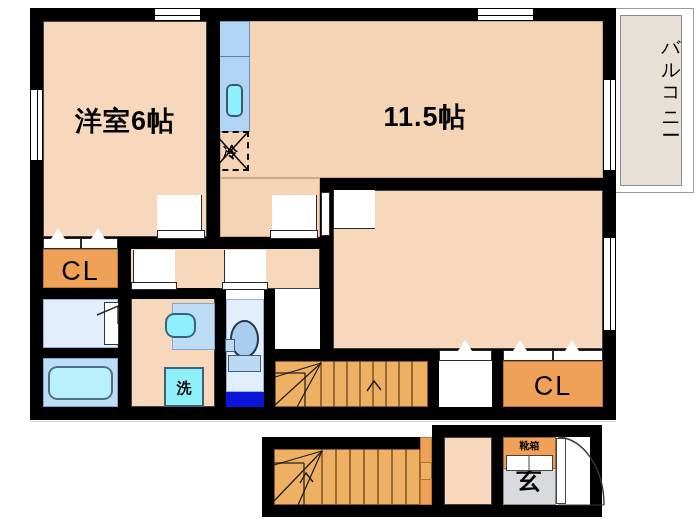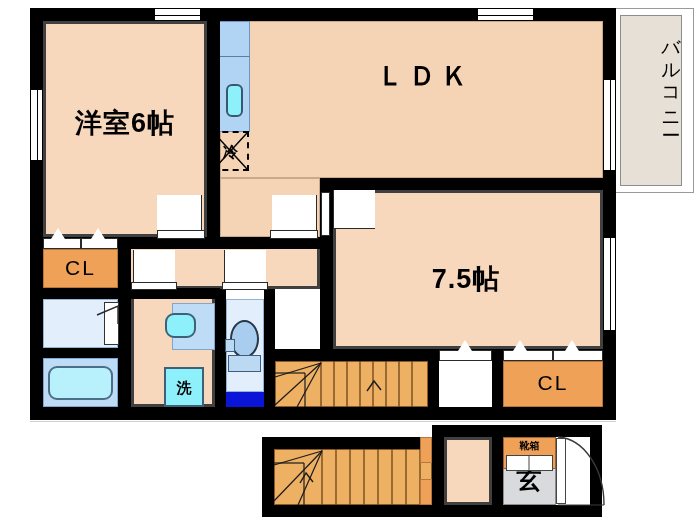"ＬＤＫ" div.abs { html: <div>ＬＤＫ</div> -> none }
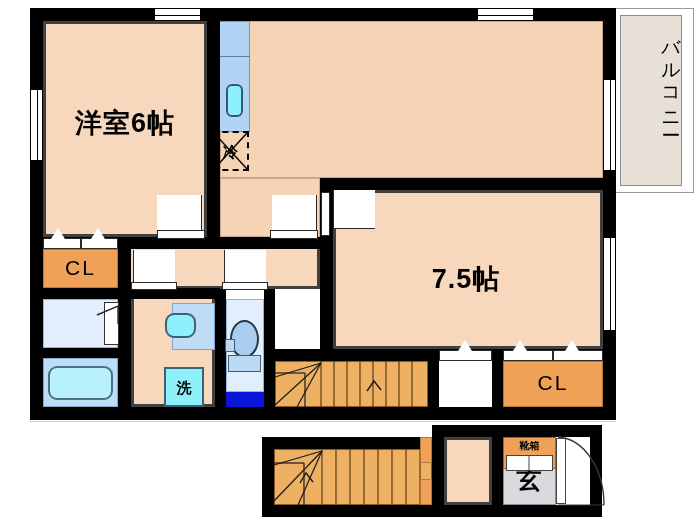"洋室6帖" .room { border: 3px solid #404040 -> 1px solid #404040 }
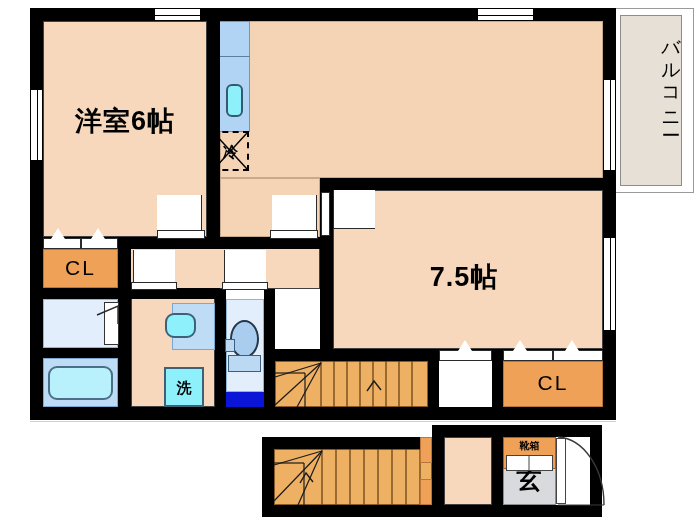"11.5帖" div.abs { html: none -> <div>11.5帖</div> }
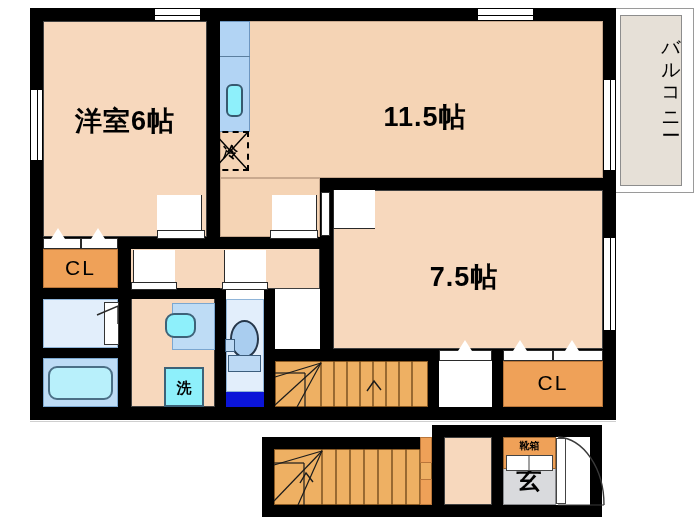"CL" .label-cl { font-size: 21px -> 27px }
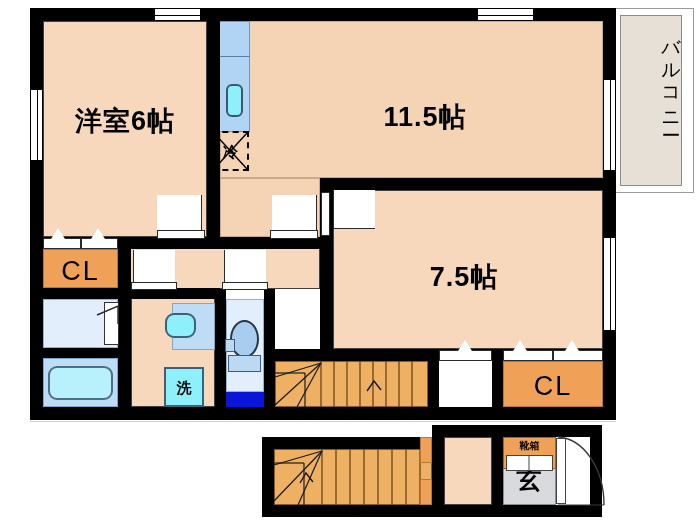"7.5帖" div.abs { html: <div>7.5帖</div> -> none }
